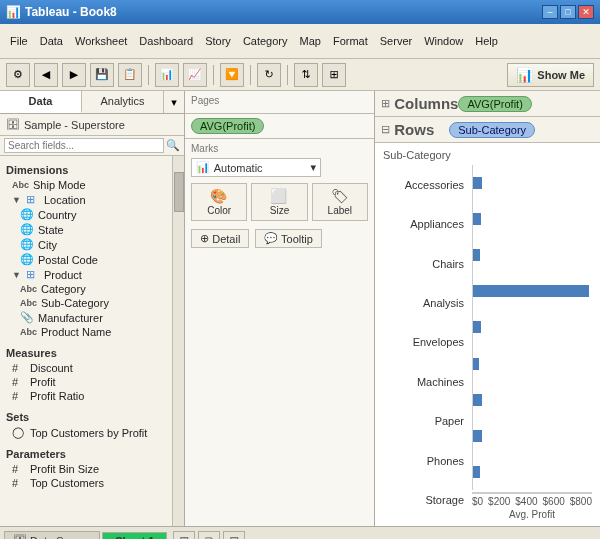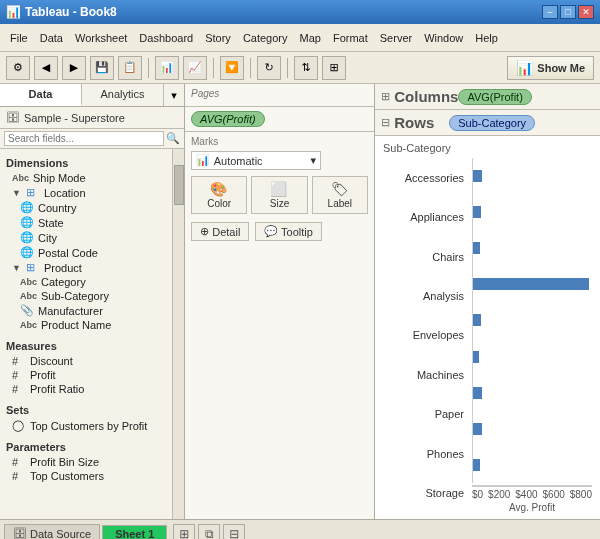"File" .menu-bar { height: 28px -> 35px }
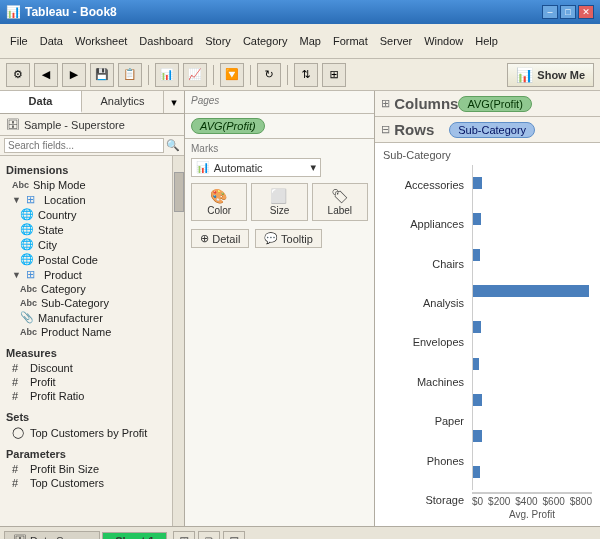"Pages" .shelf-section { font-style: italic -> none }
